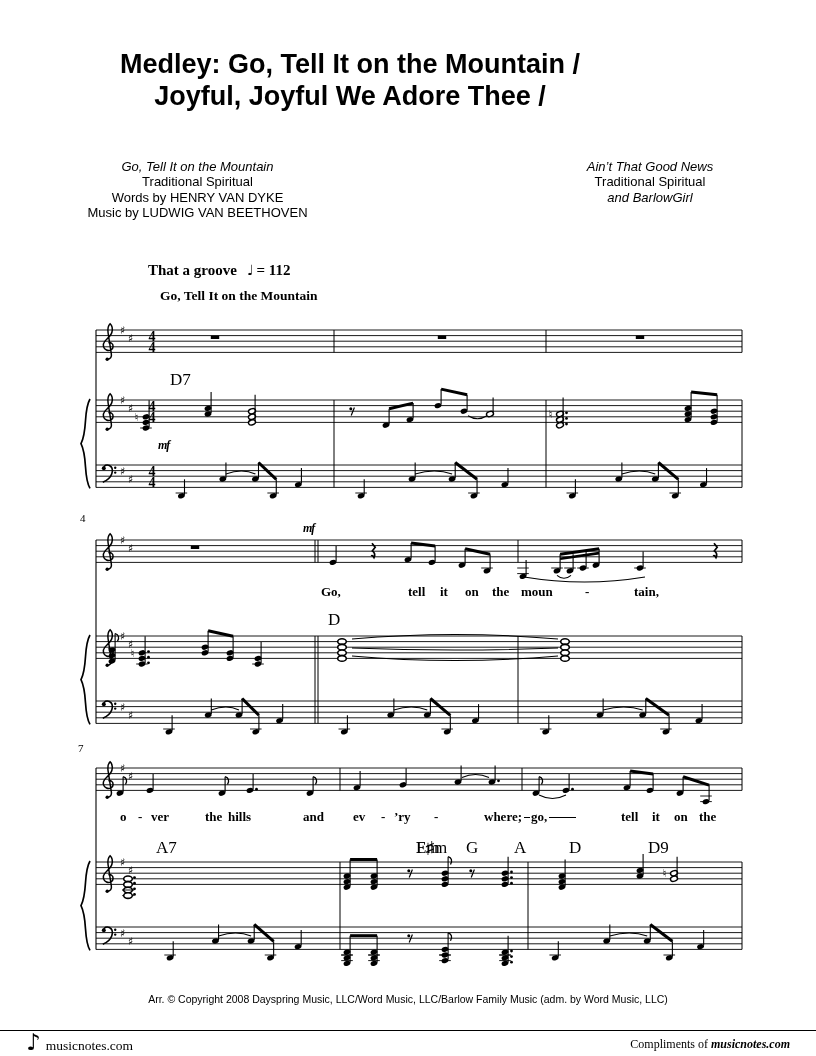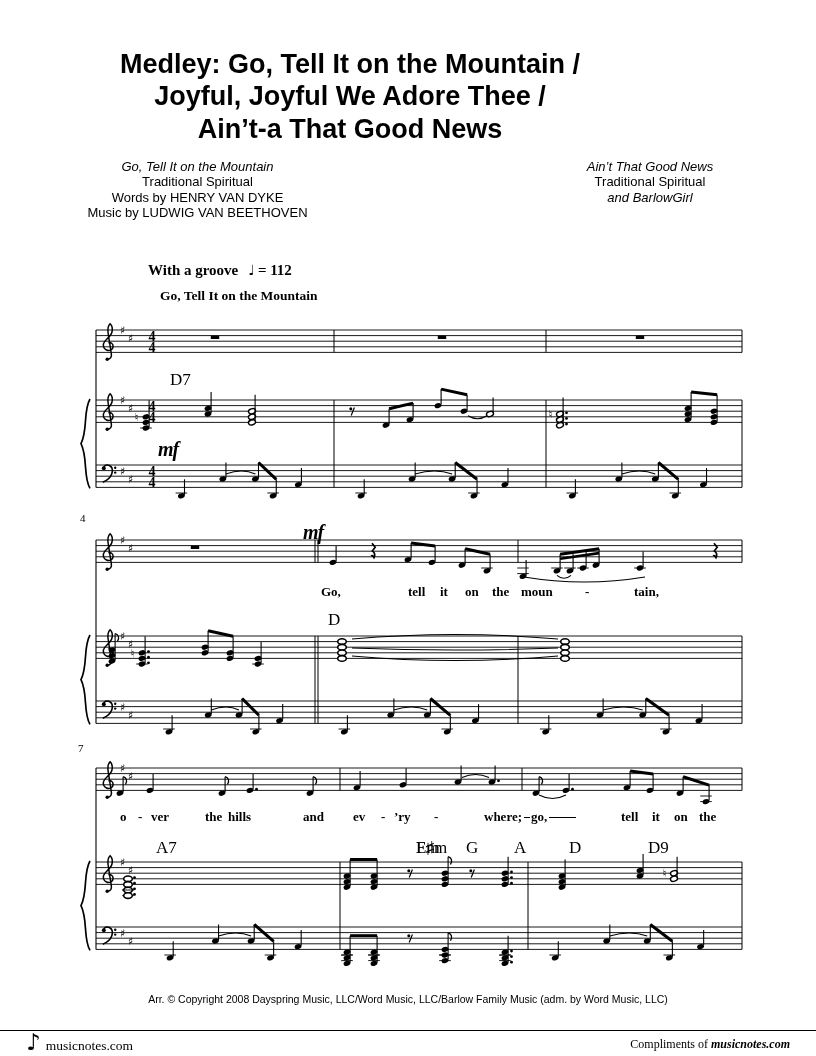"Ain’t-a That Good News" div { html: <div>Ain’t-a That Good News</div> -> none }
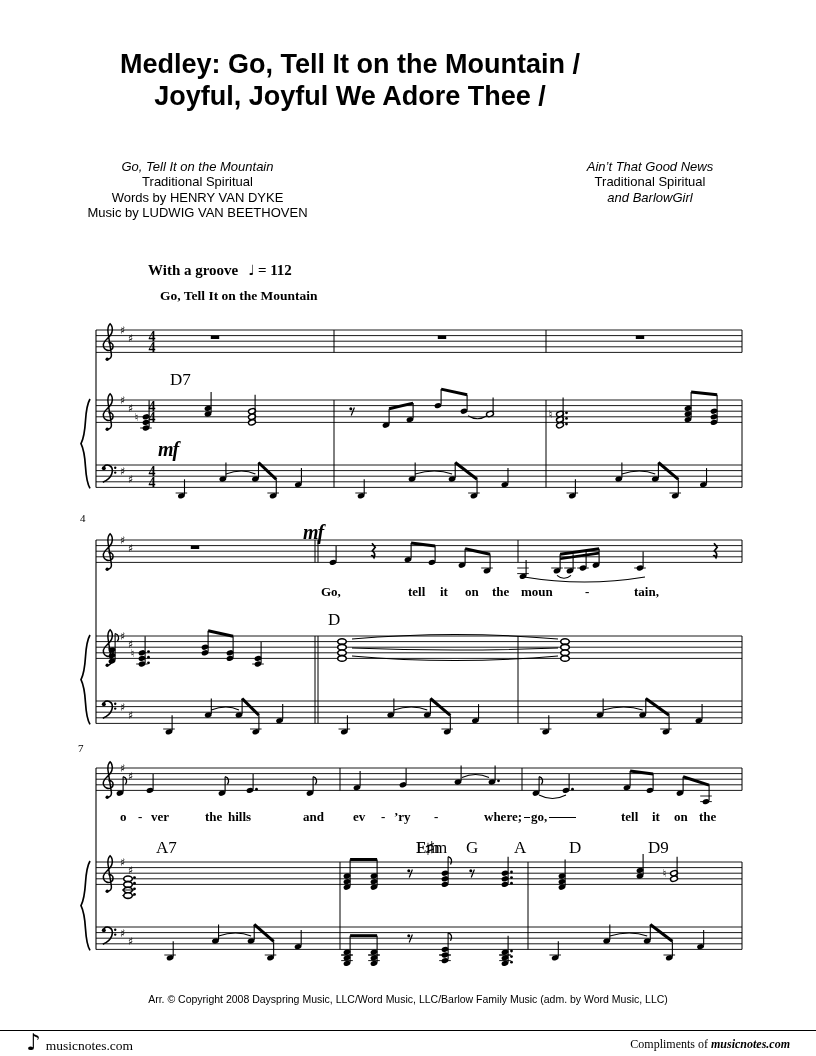"With a groove" span { text: With -> That }
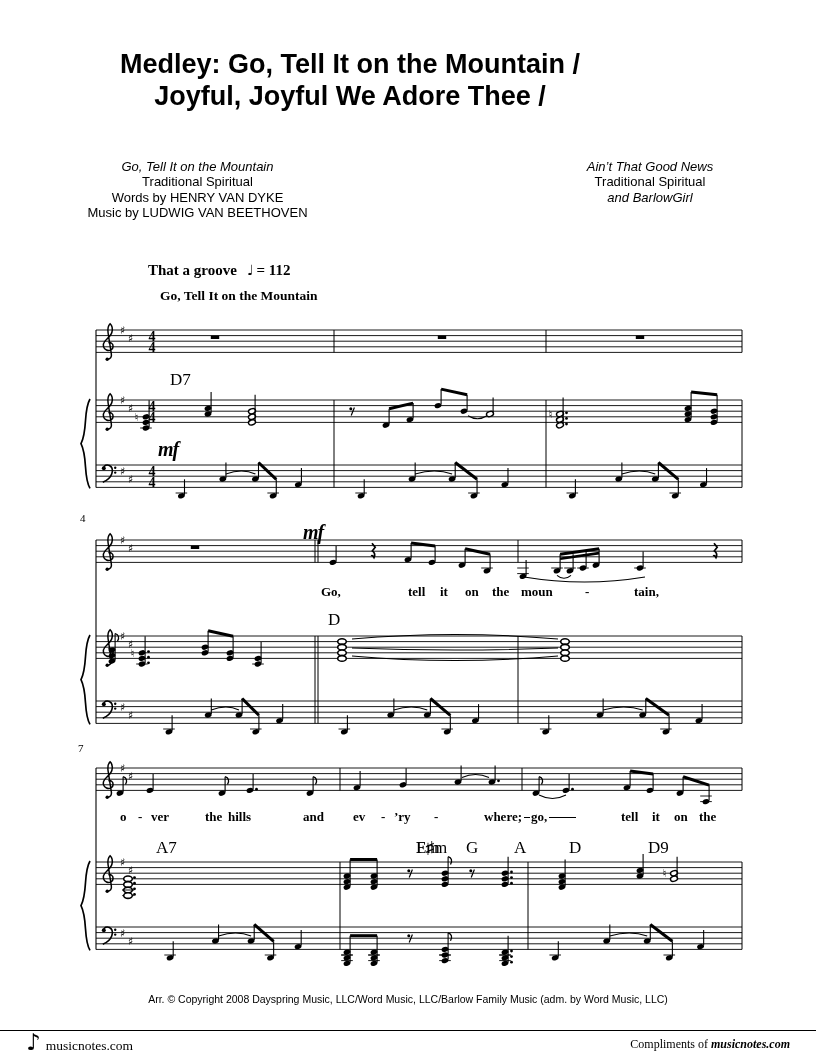"mf" .dyn { font-size: 20px -> 12px }
